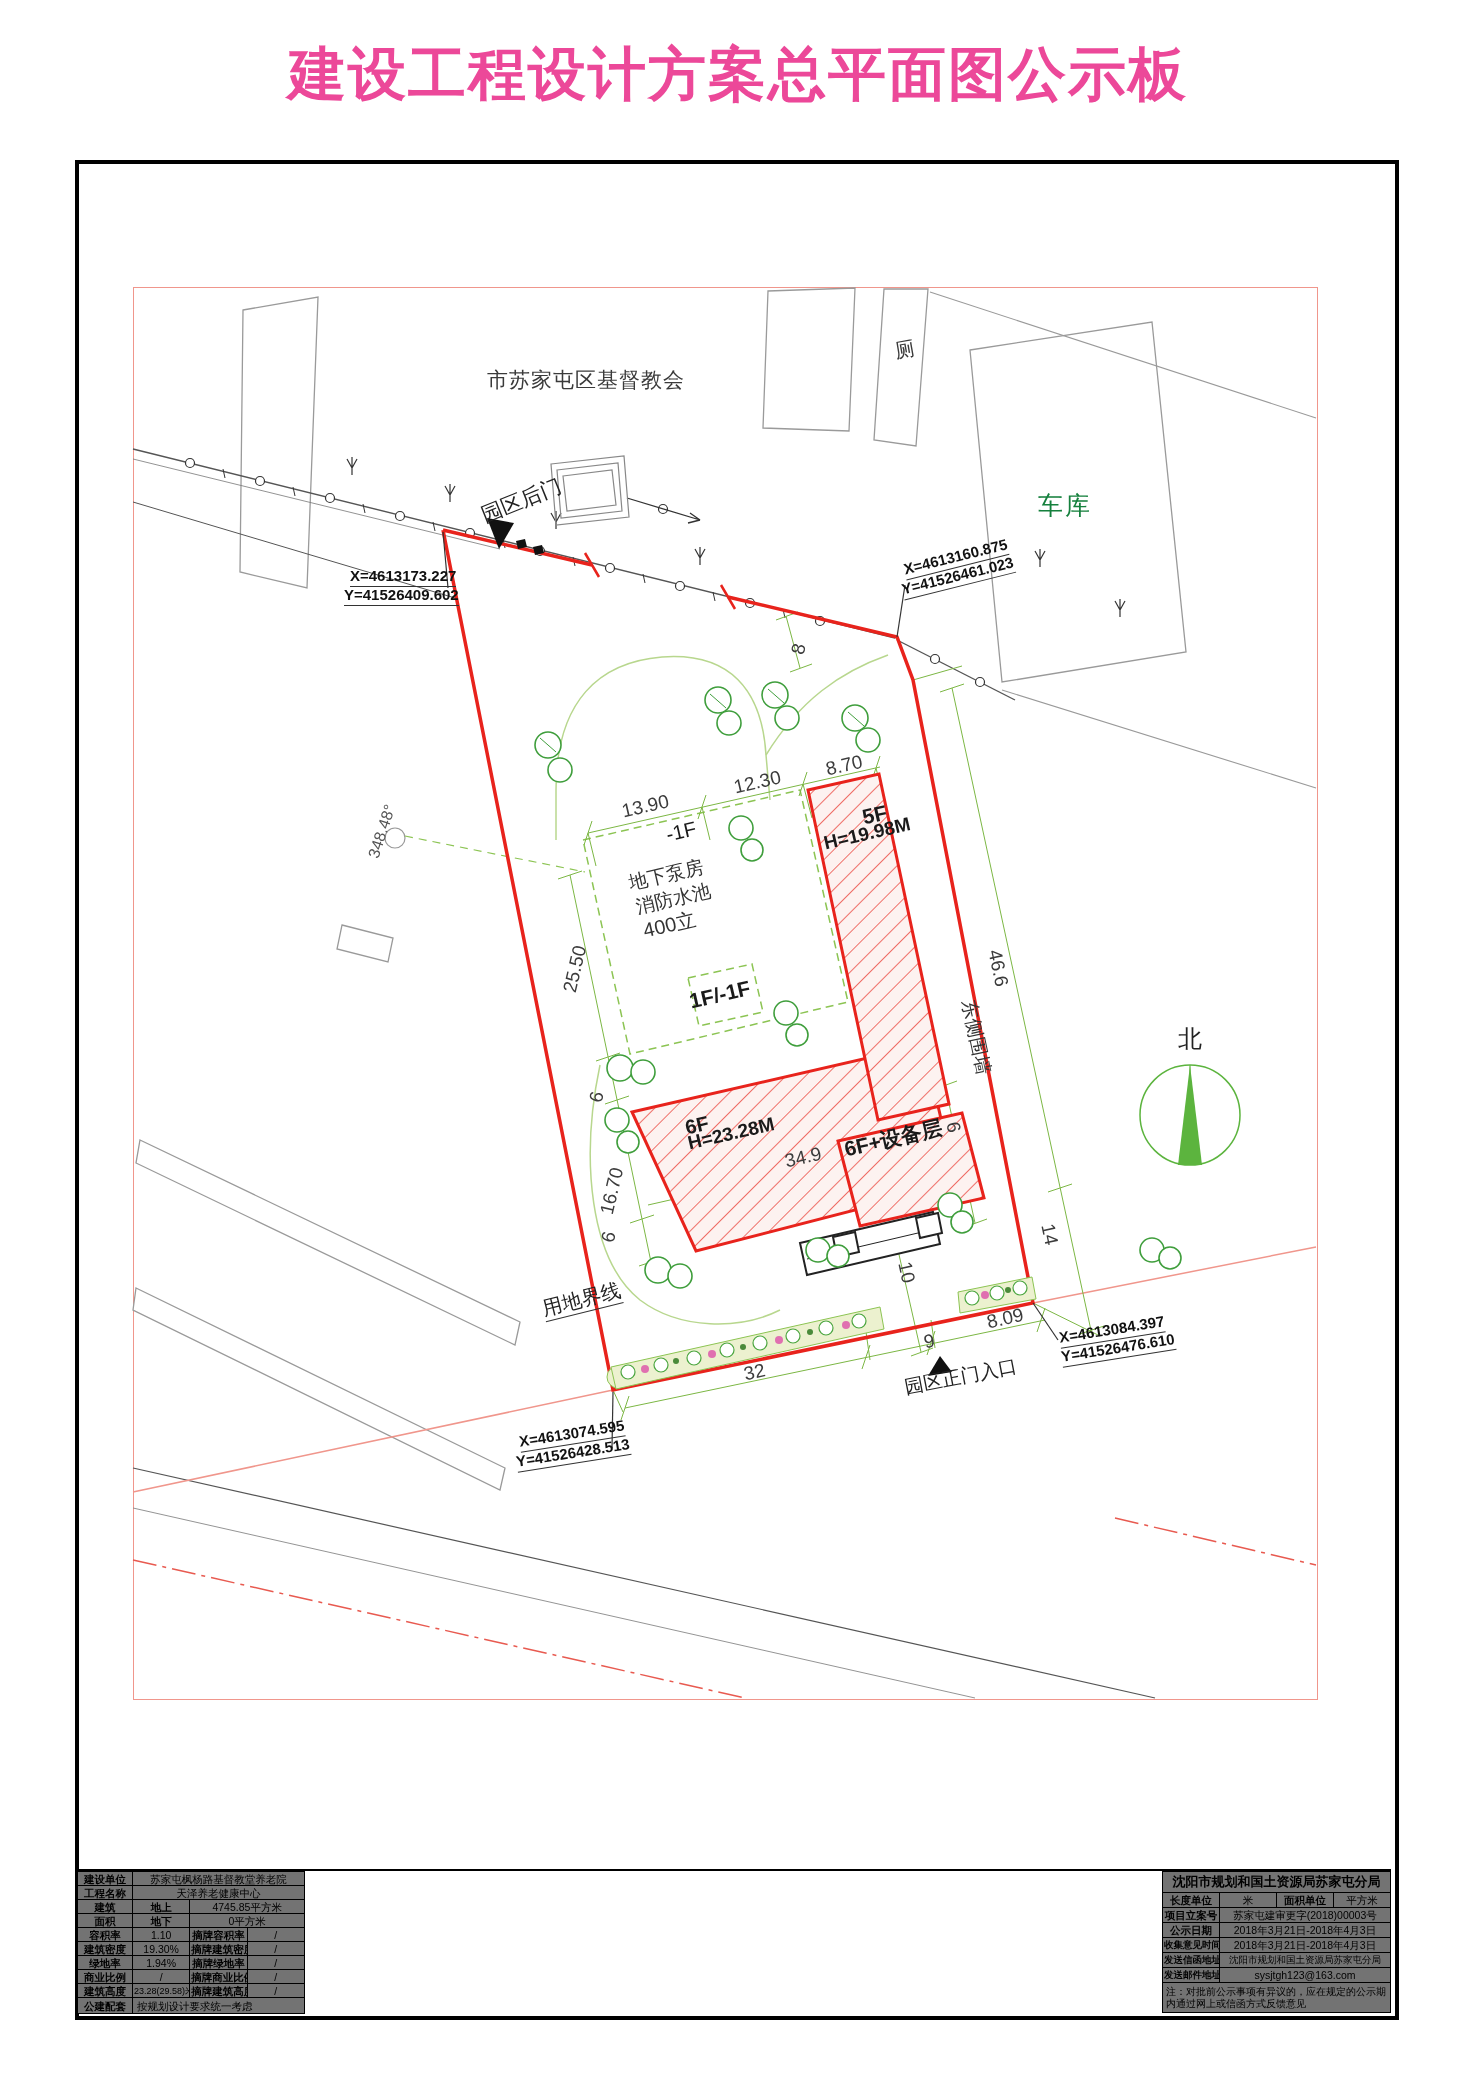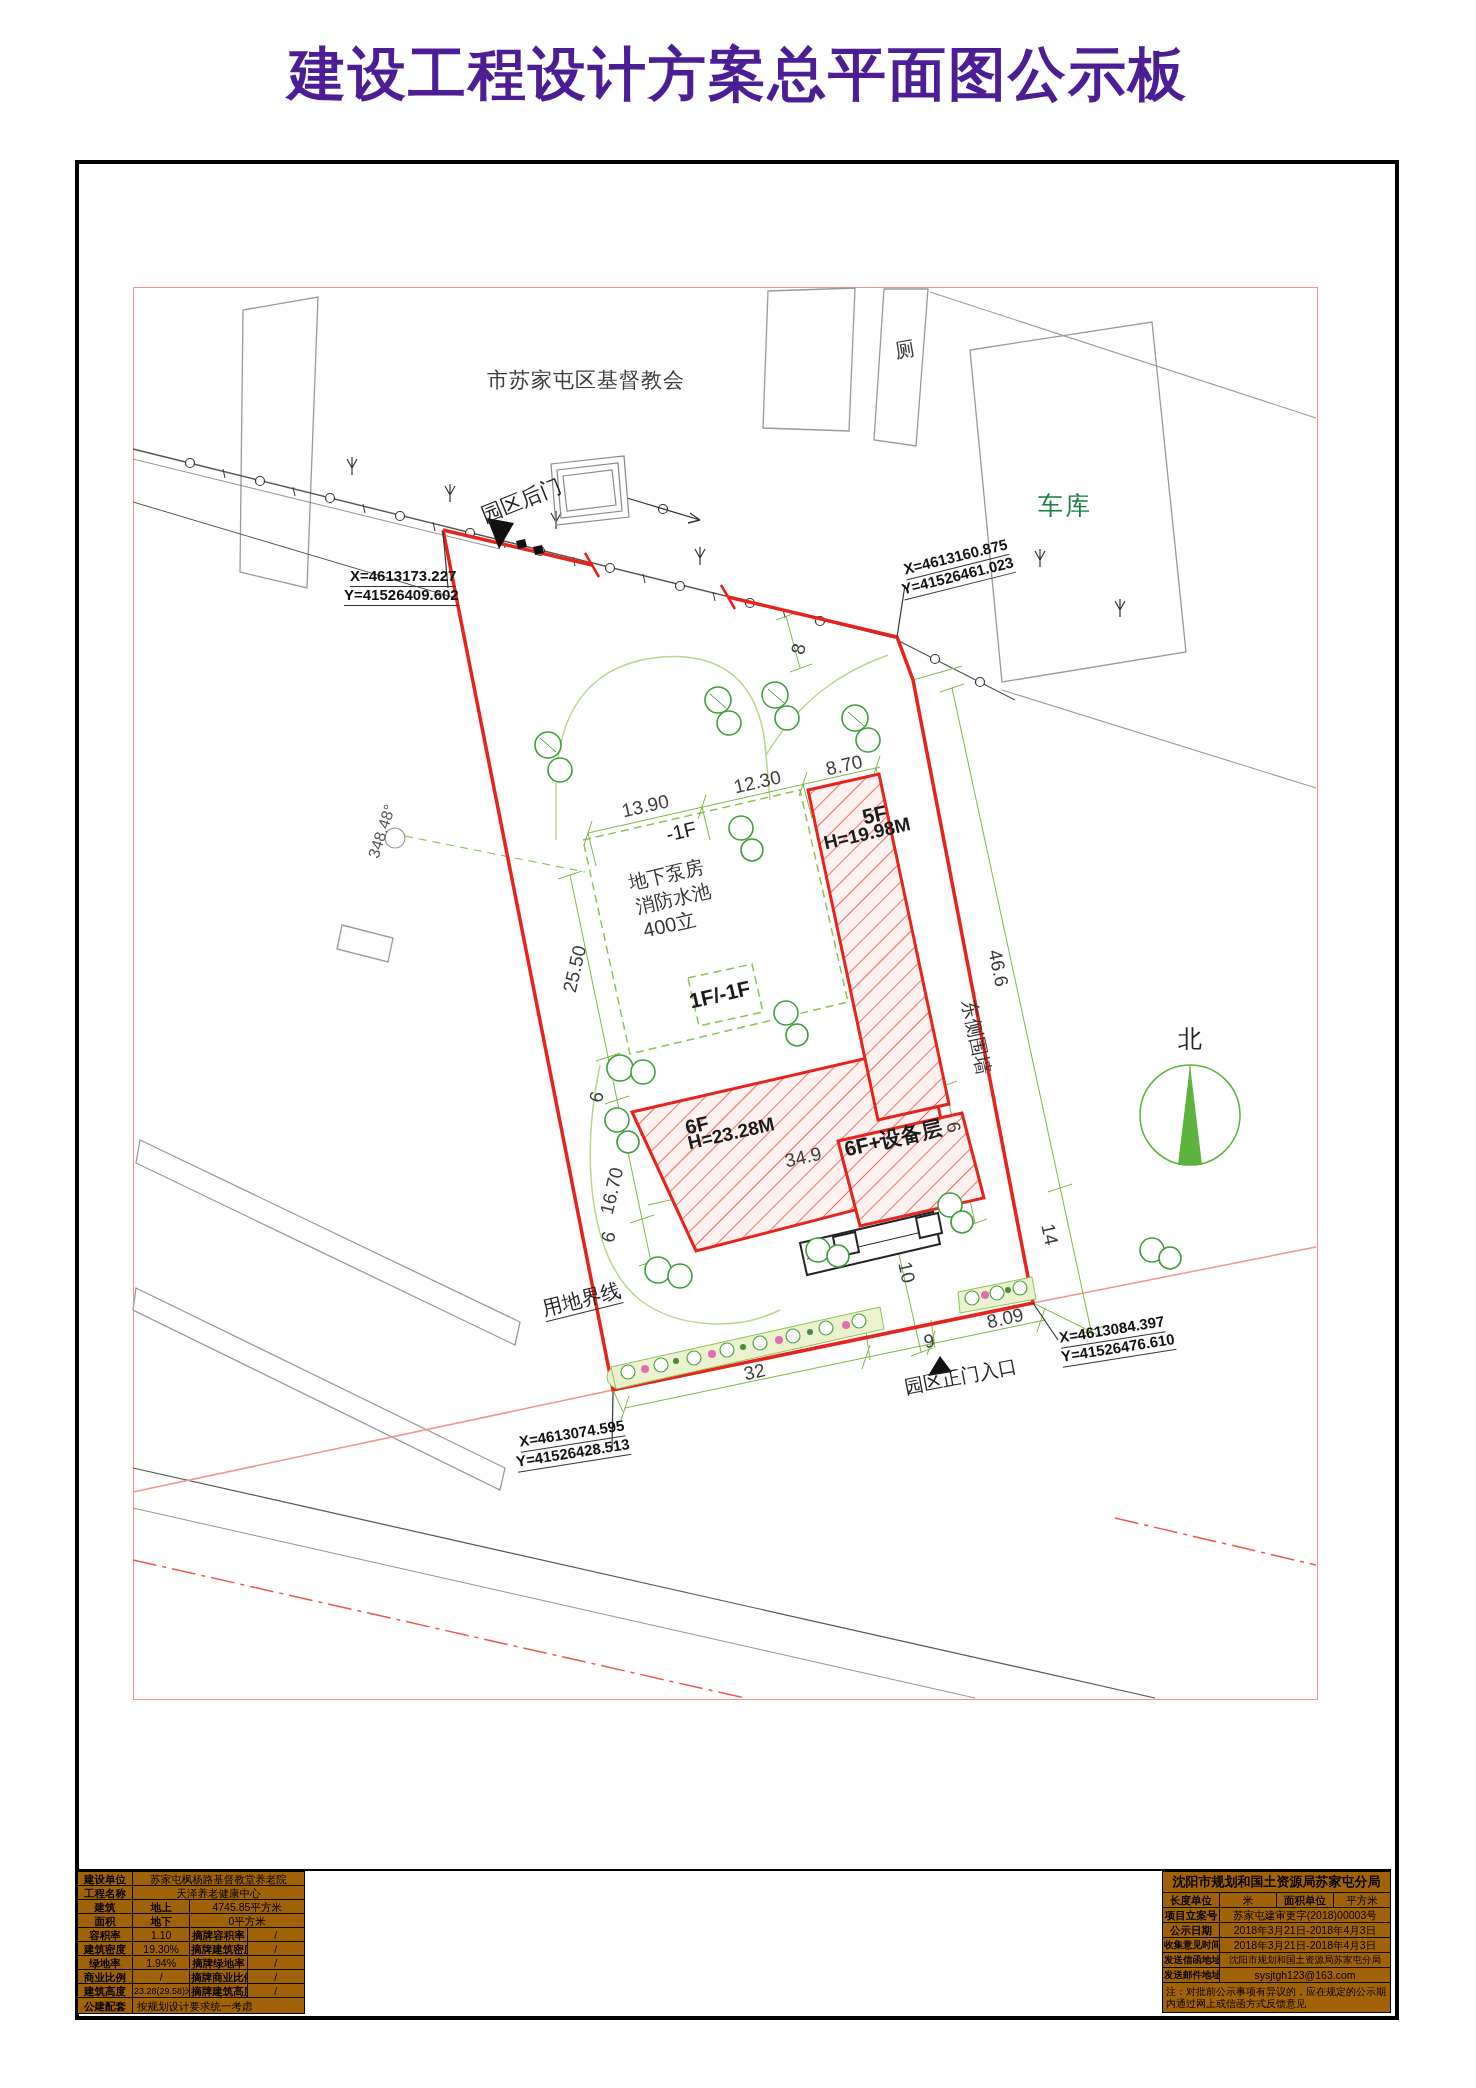"建设工程设计方案总平面图公示板" #page-title { color: #4c1d95 -> #ec4899 }
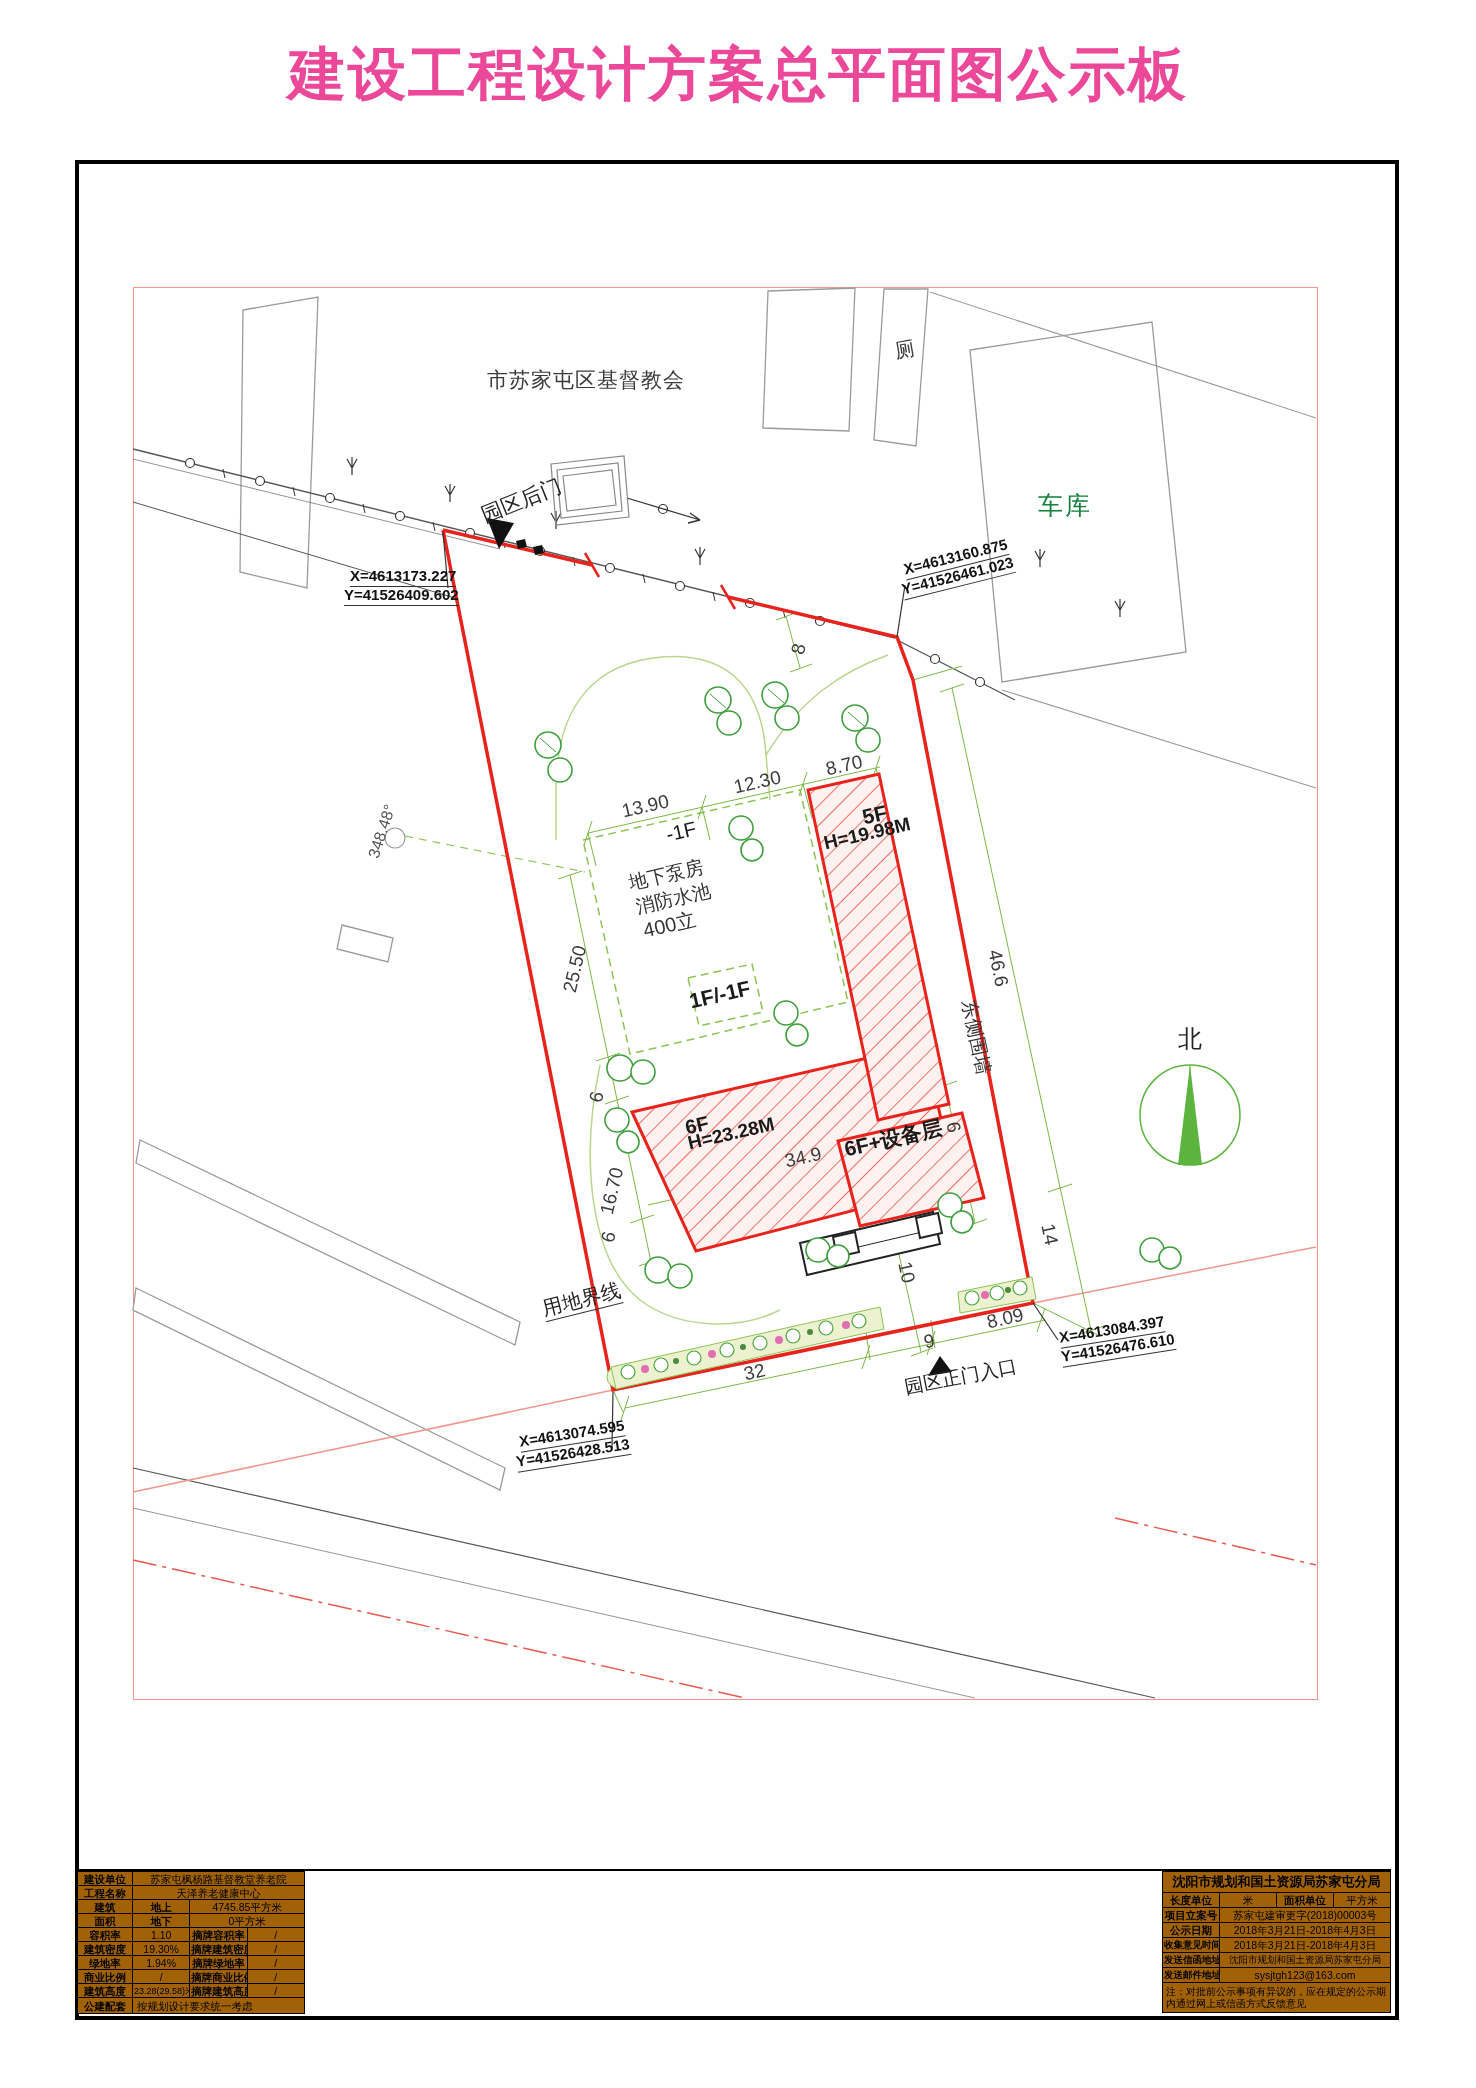"建设单位" table.tb { background: #a16207 -> #737373 }
